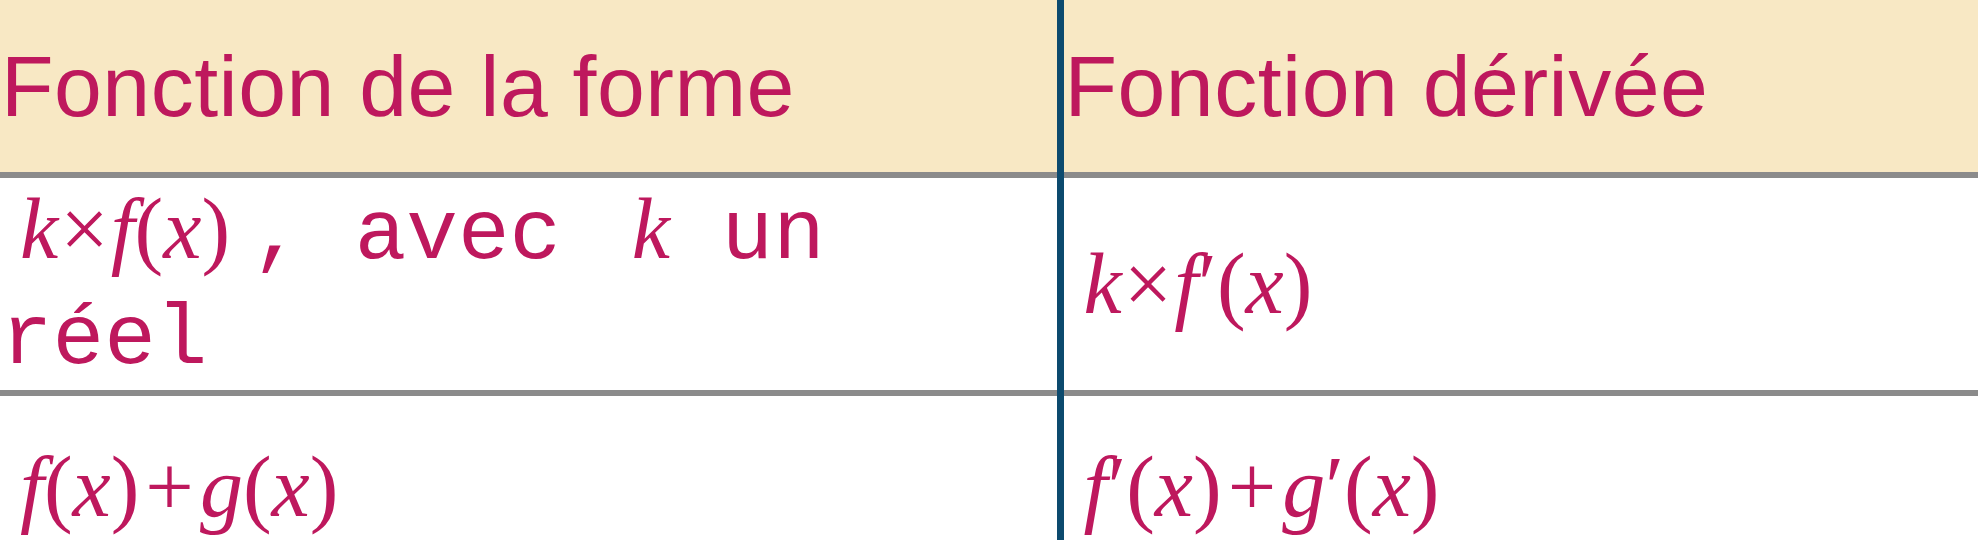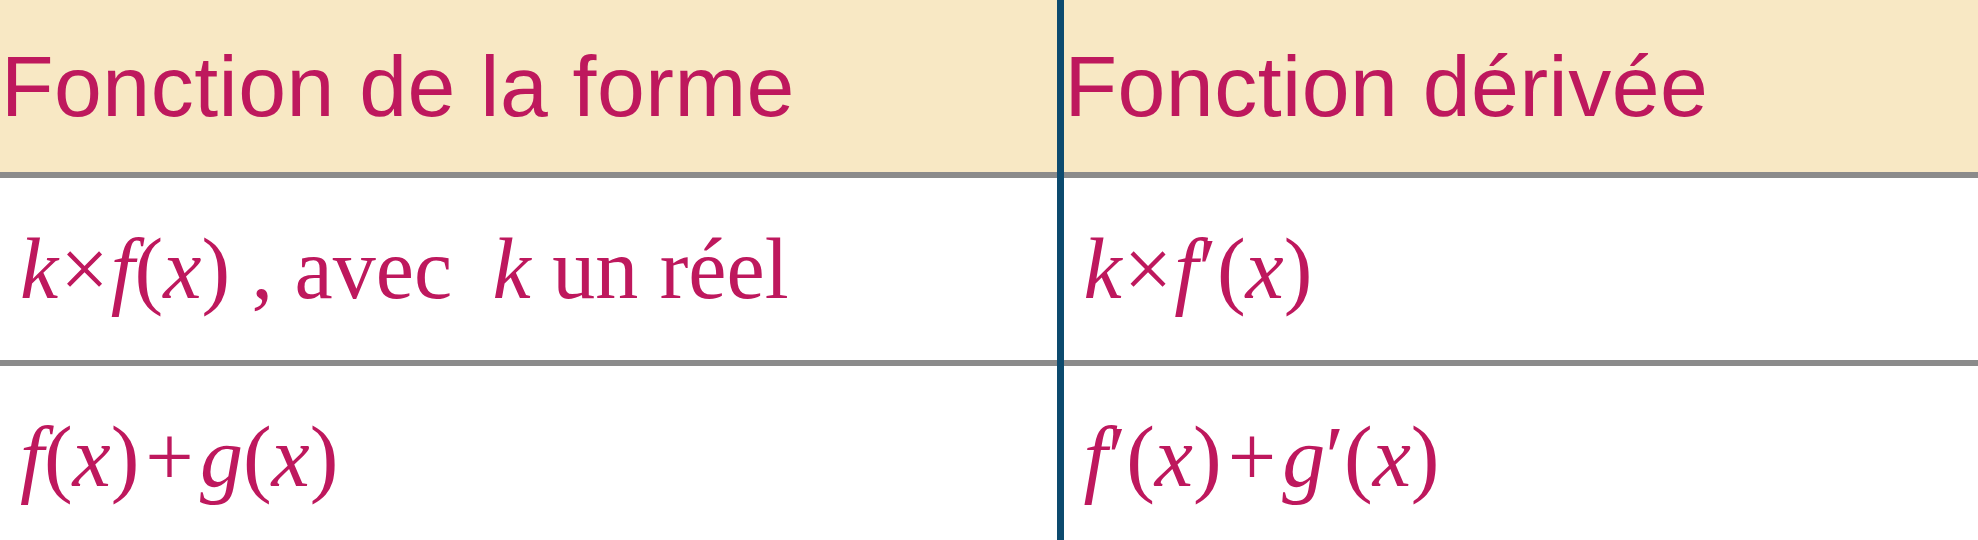", avec" .txt { font-family: Liberation Serif, serif -> Liberation Mono, monospace }
